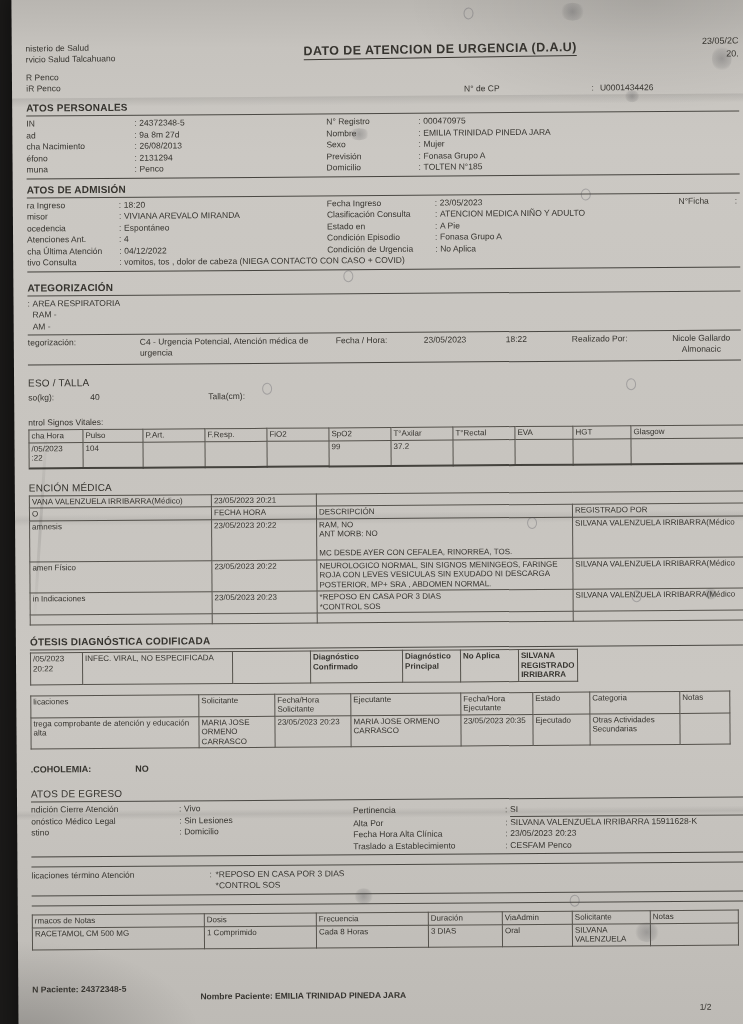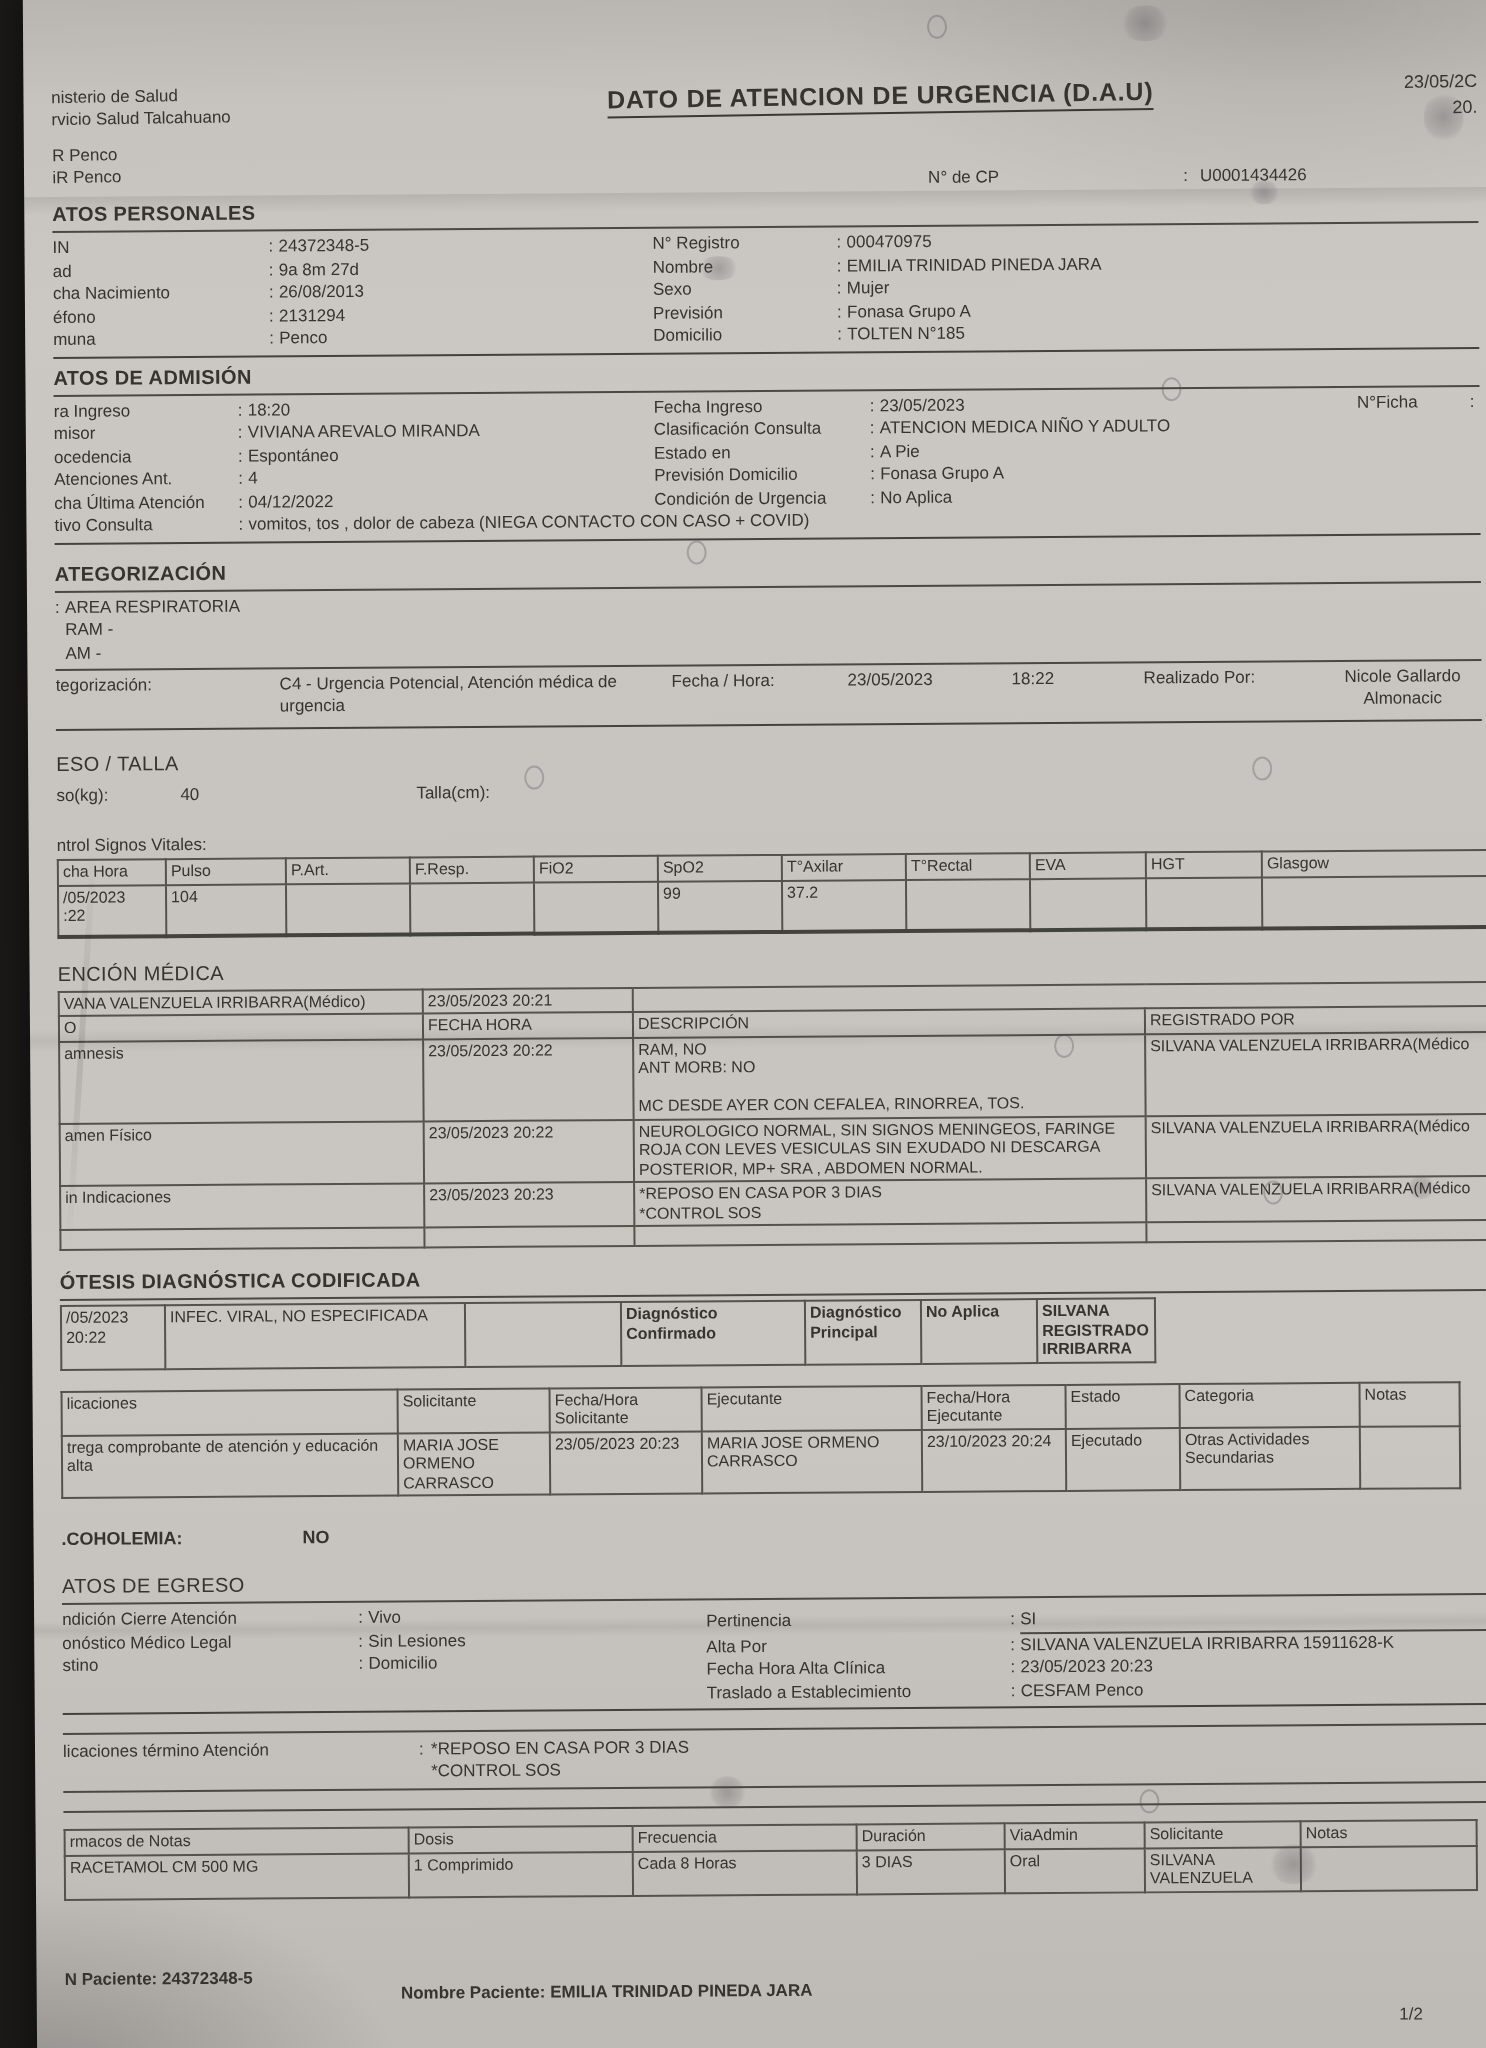"Previsión Domicilio" span.lbl { text: Previsión Domicilio -> Condición Episodio }
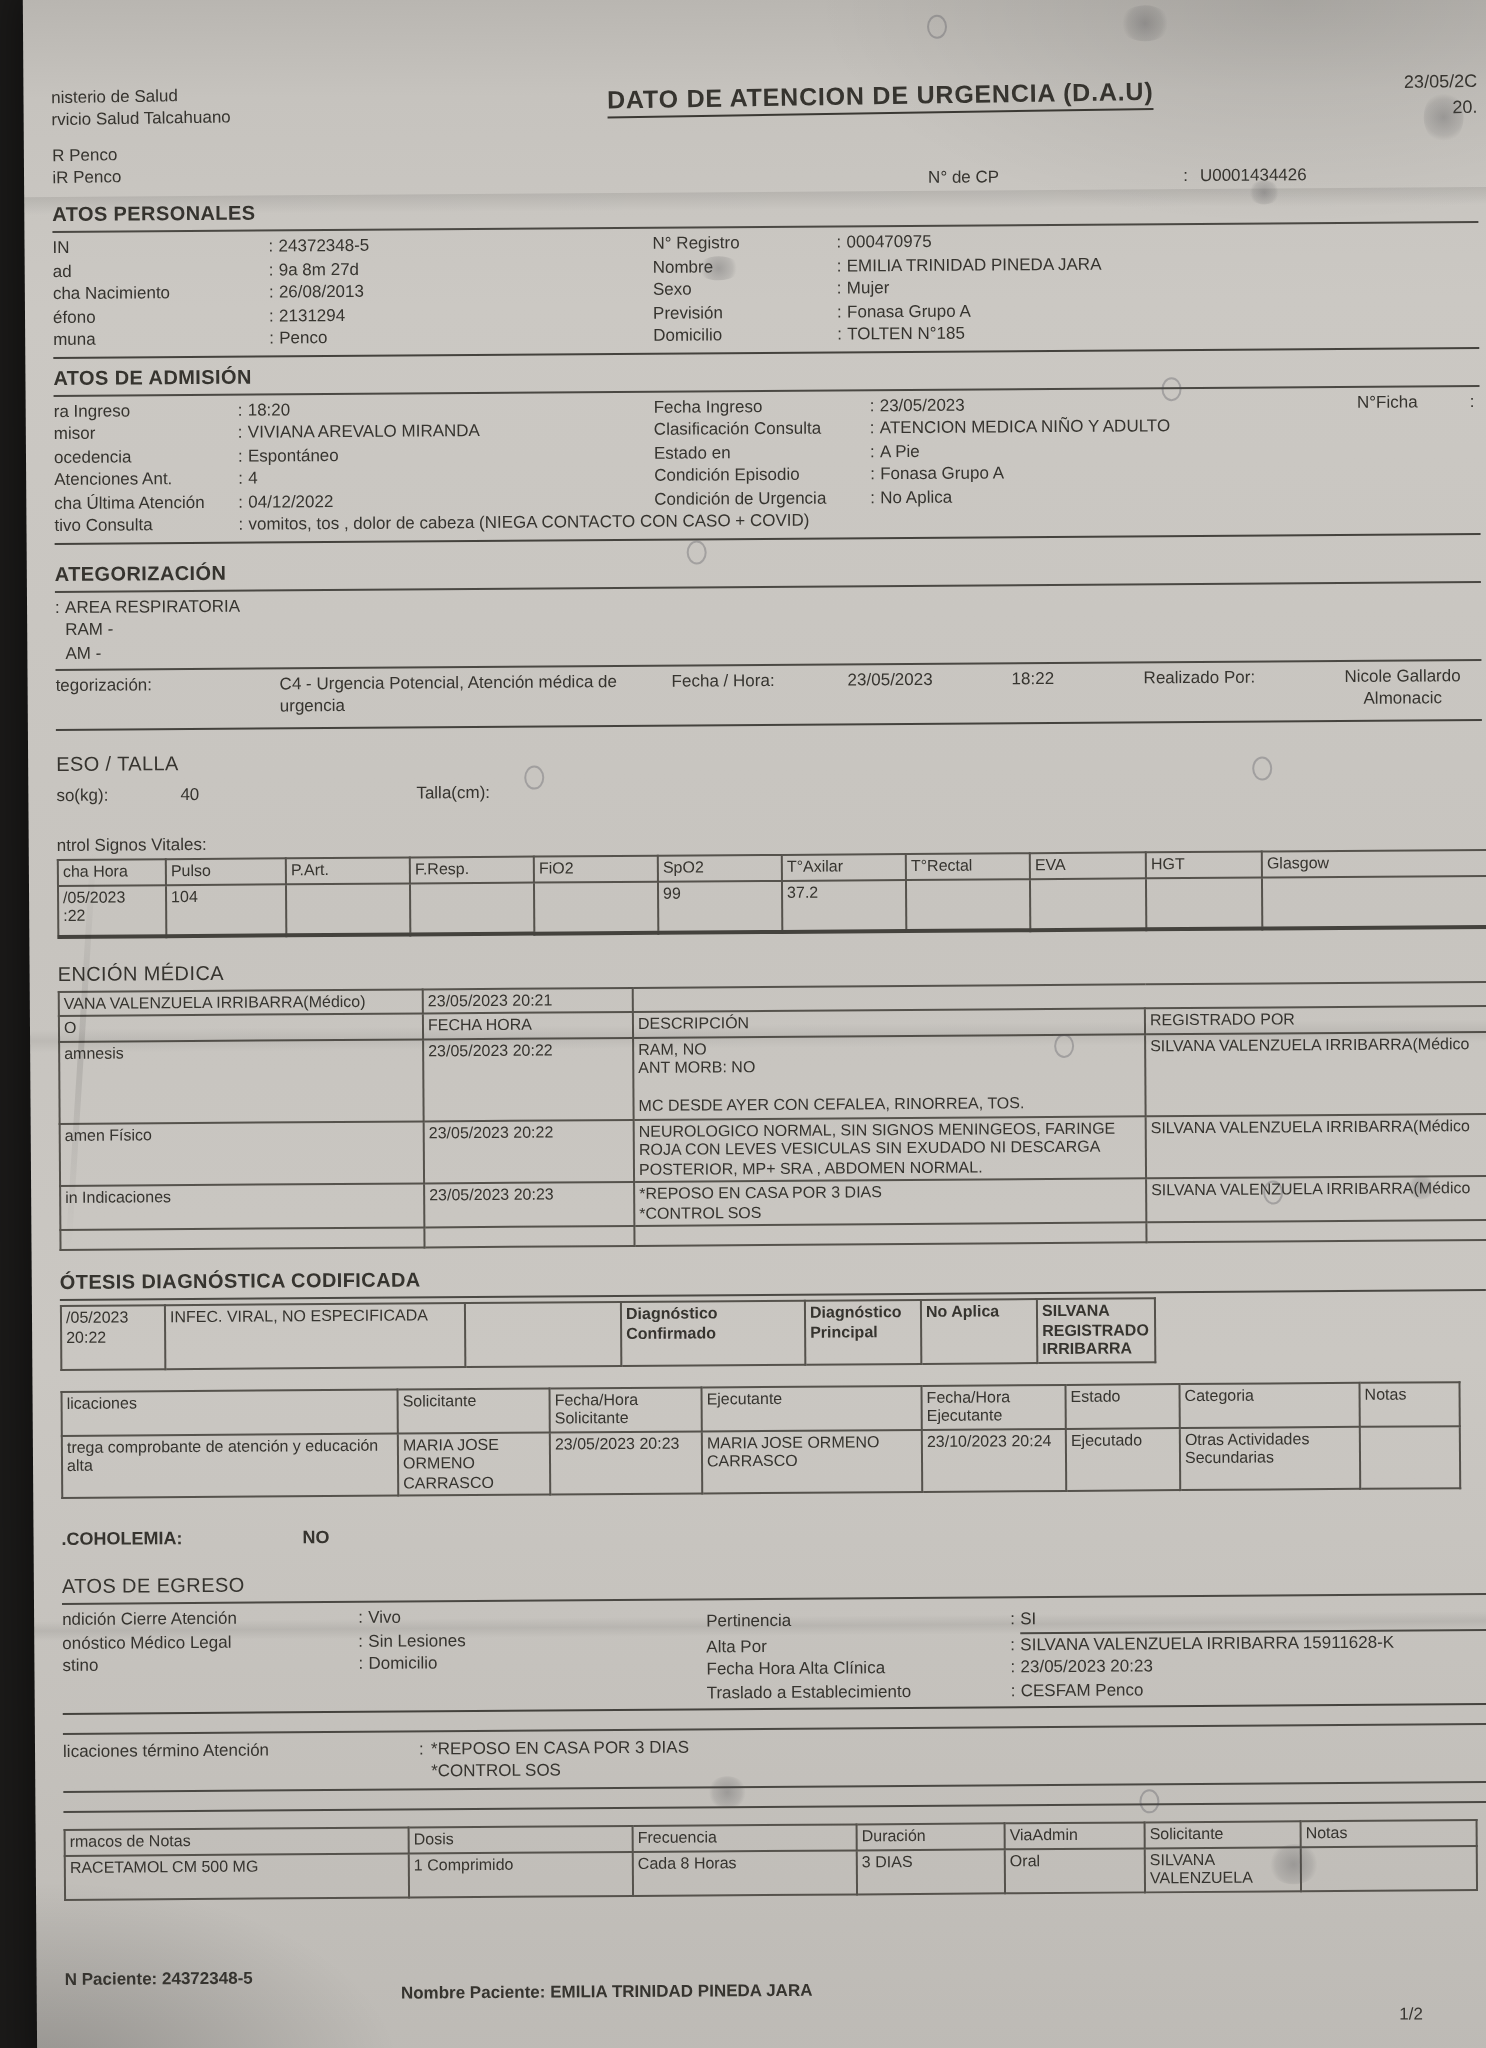"23/10/2023 20:24" td { text: 23/10/2023 20:24 -> 23/05/2023 20:35 }
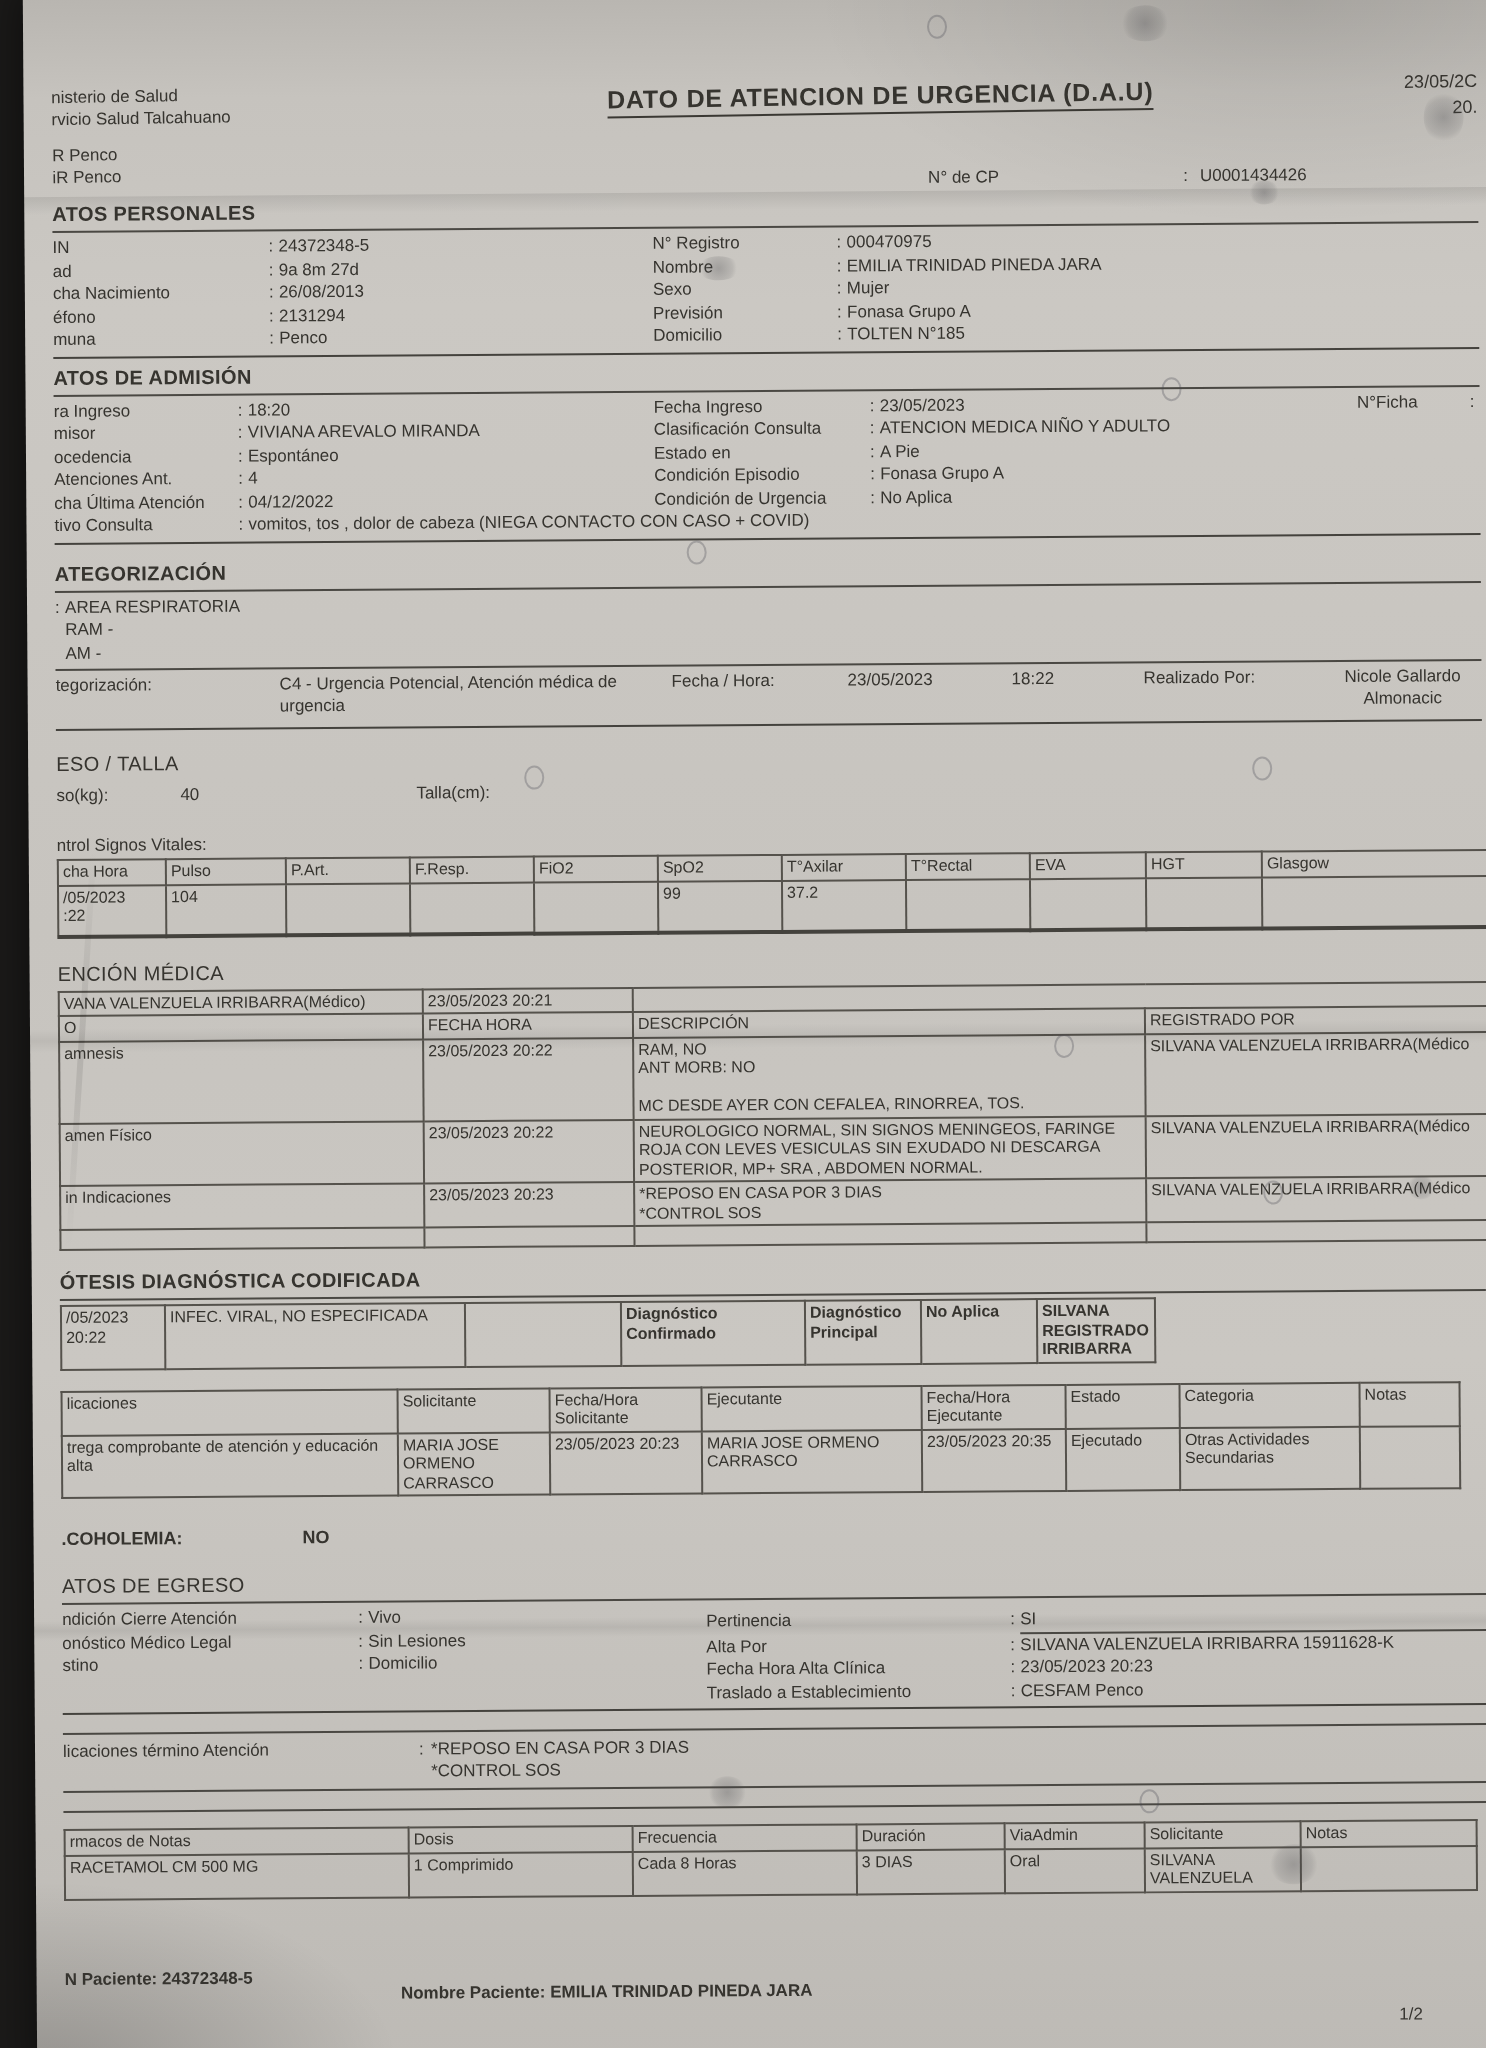"NO" .alc-row .v { margin-left: 60px -> 44px }
